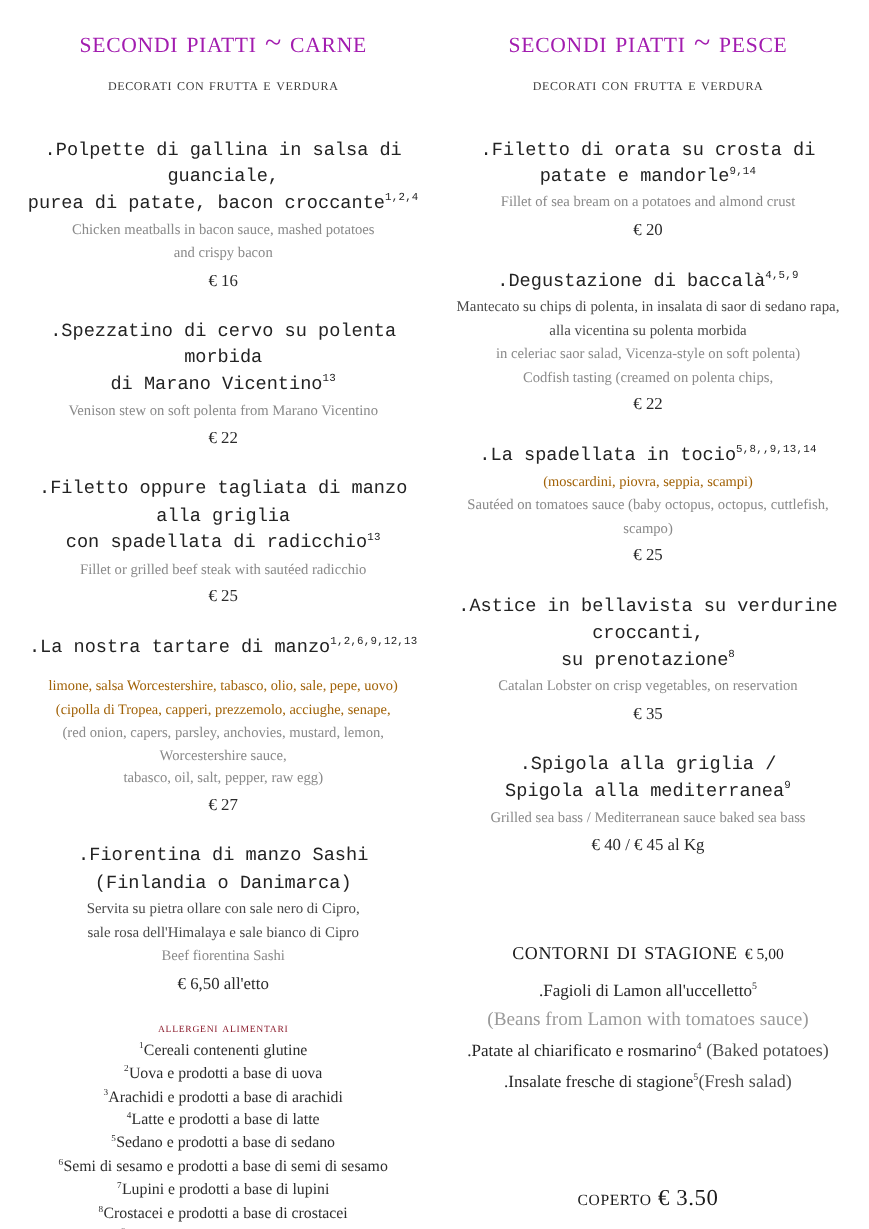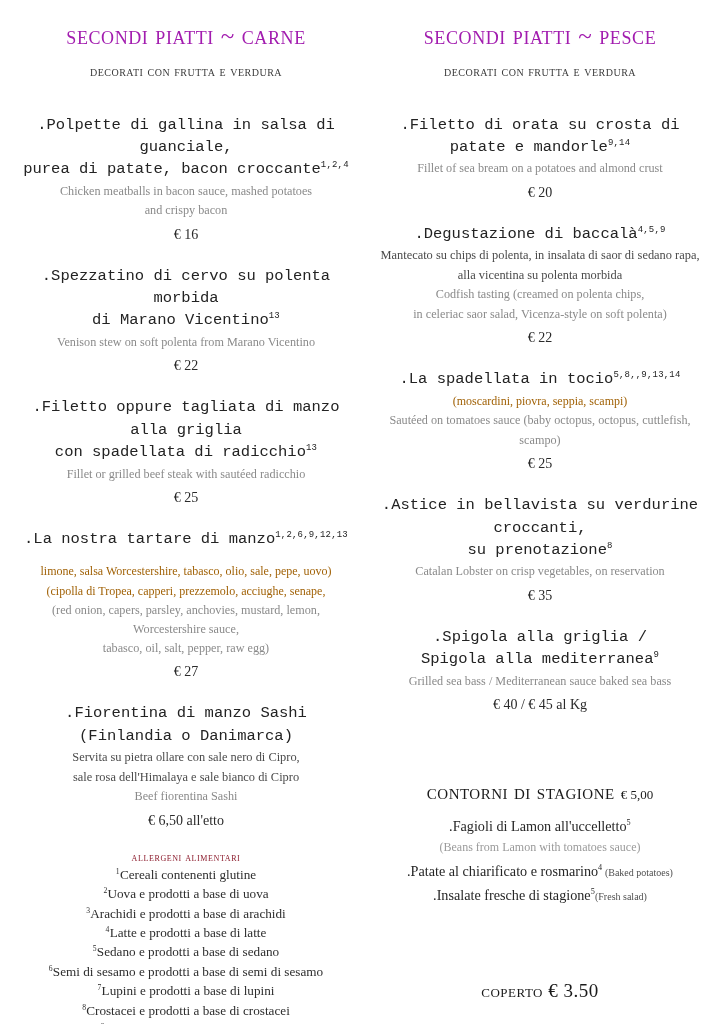"Codfish tasting (creamed on polenta" div.dish-desc { order: before "in celeriac saor salad, Vicenza-style" -> after "in celeriac saor salad, Vicenza-style" }
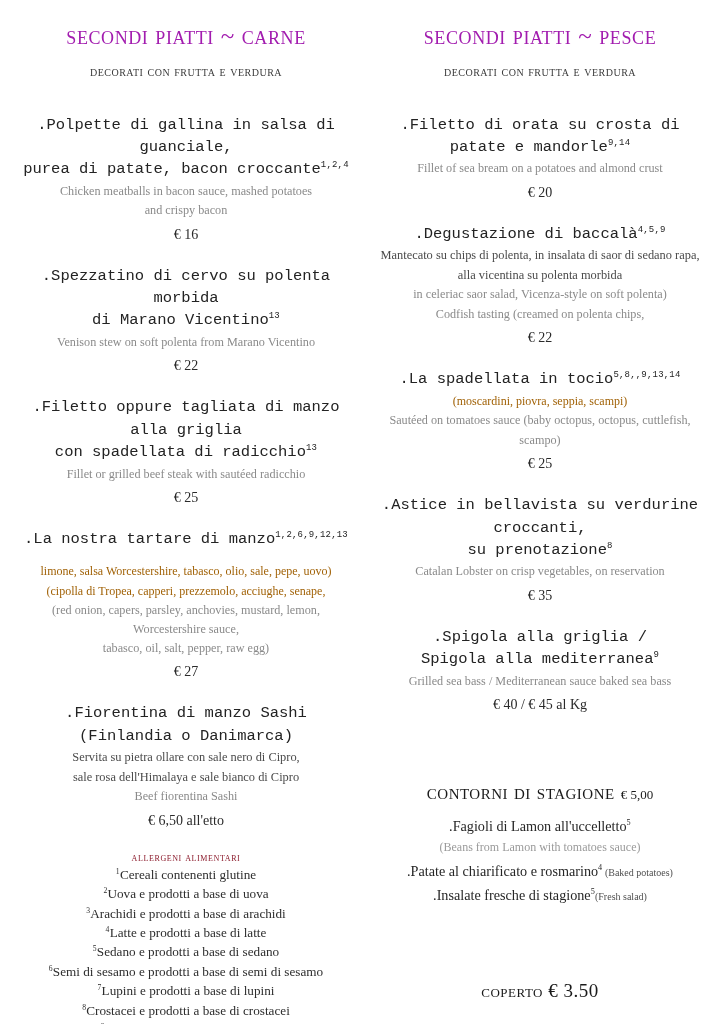"(Beans from Lamon with tomatoes" .contorno-note { font-size: 12px -> 16px }
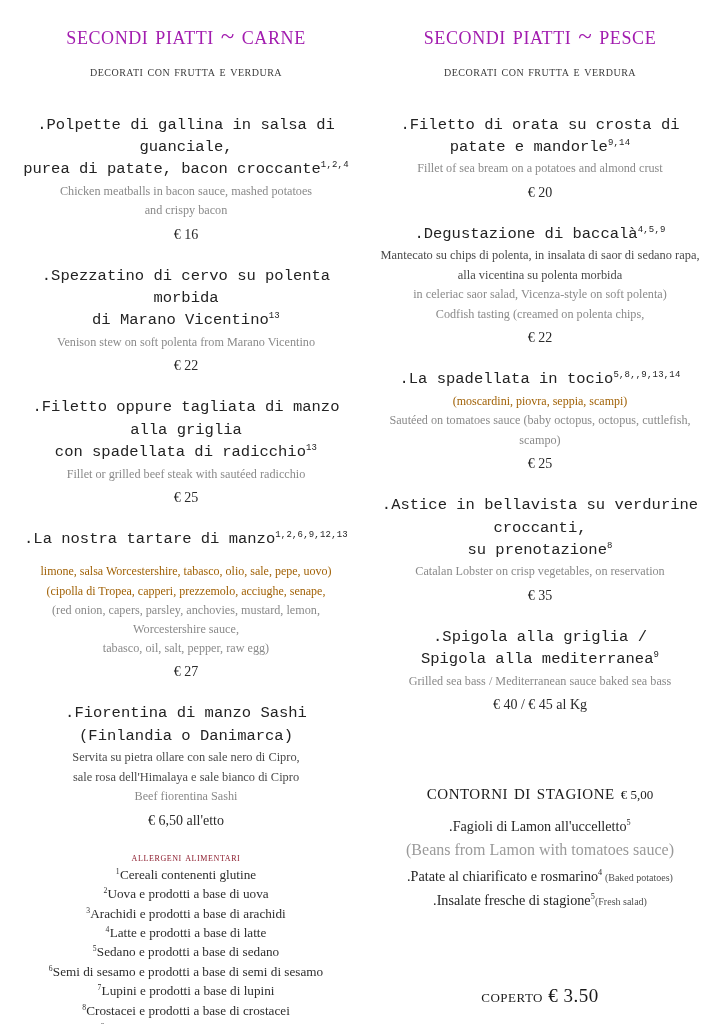"(Baked potatoes)" .contorno .en { font-size: 10px -> 15px }
